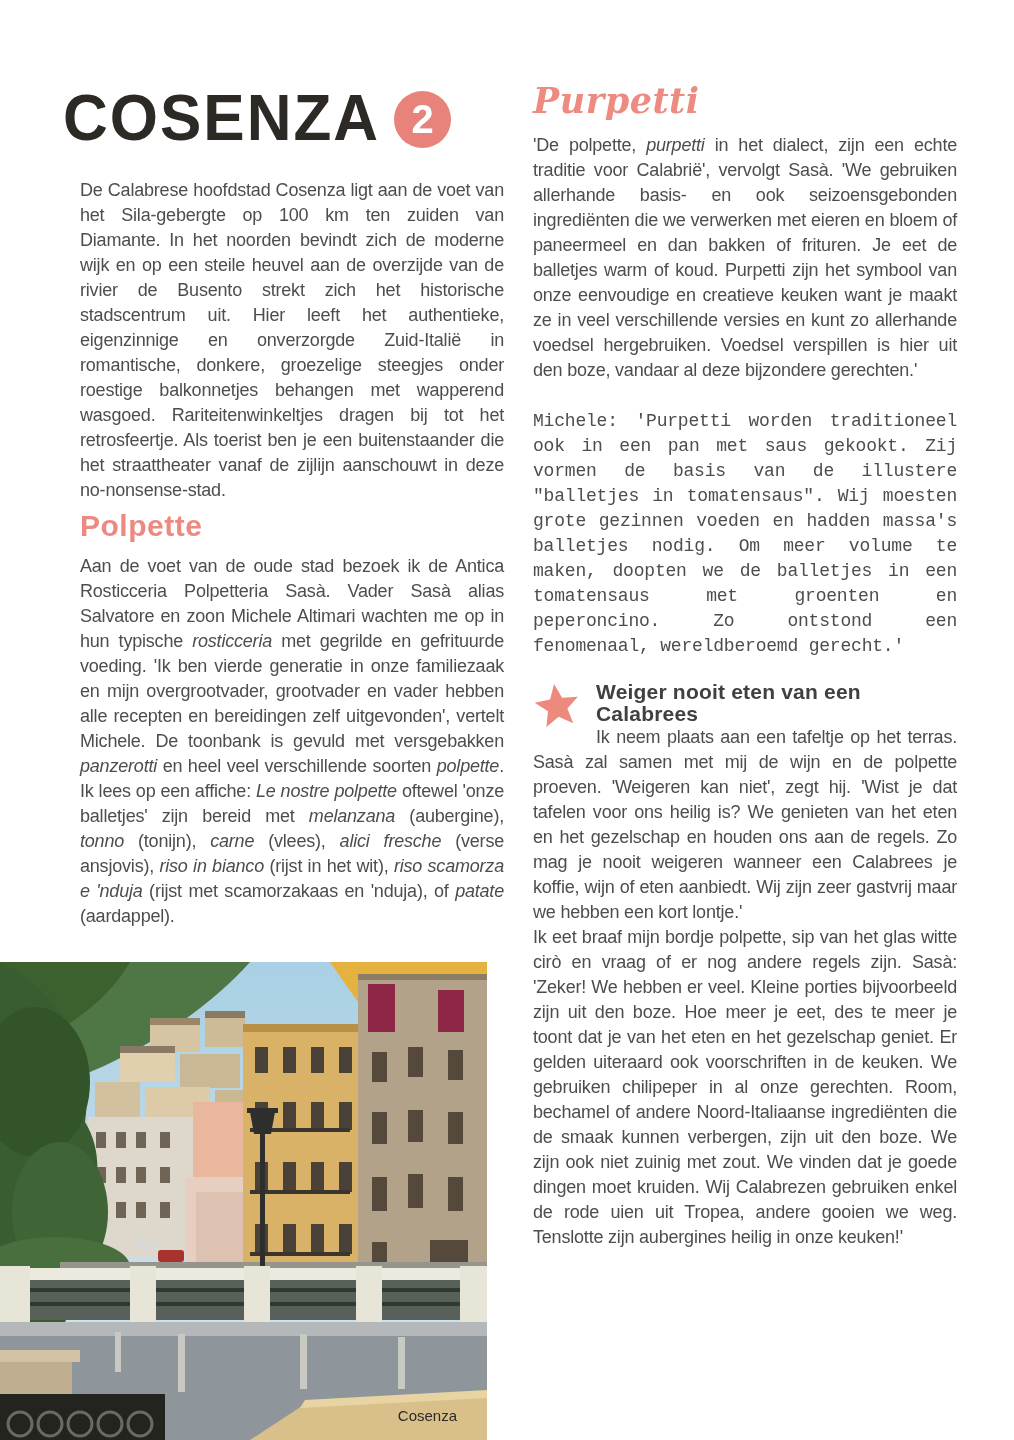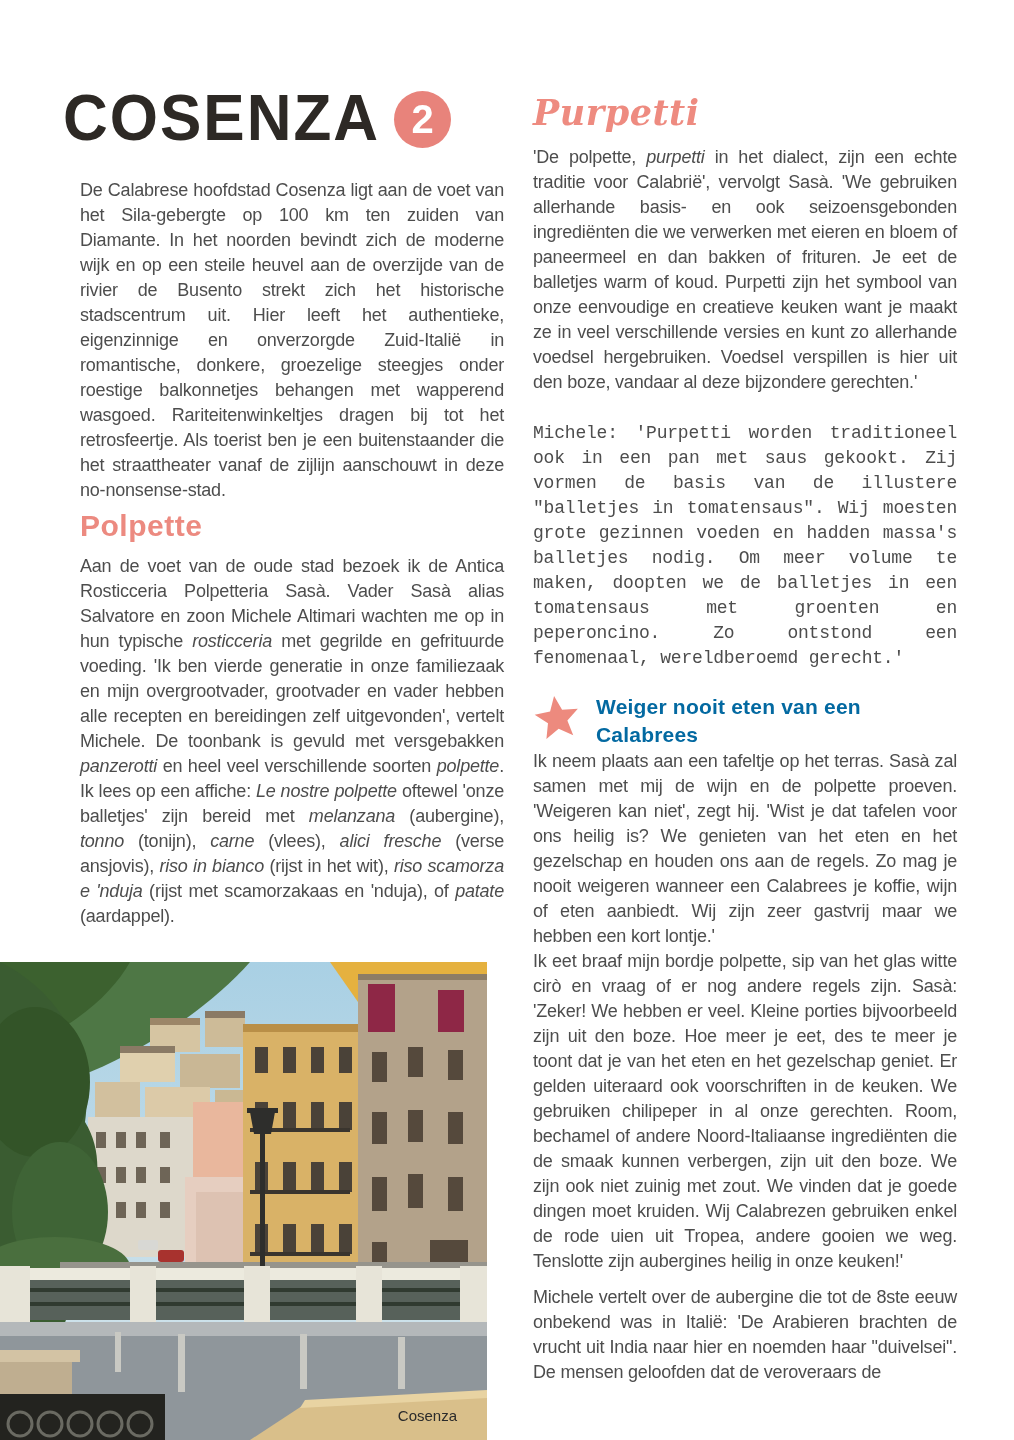"Purpetti" .col-right { top: 92px -> 80px }
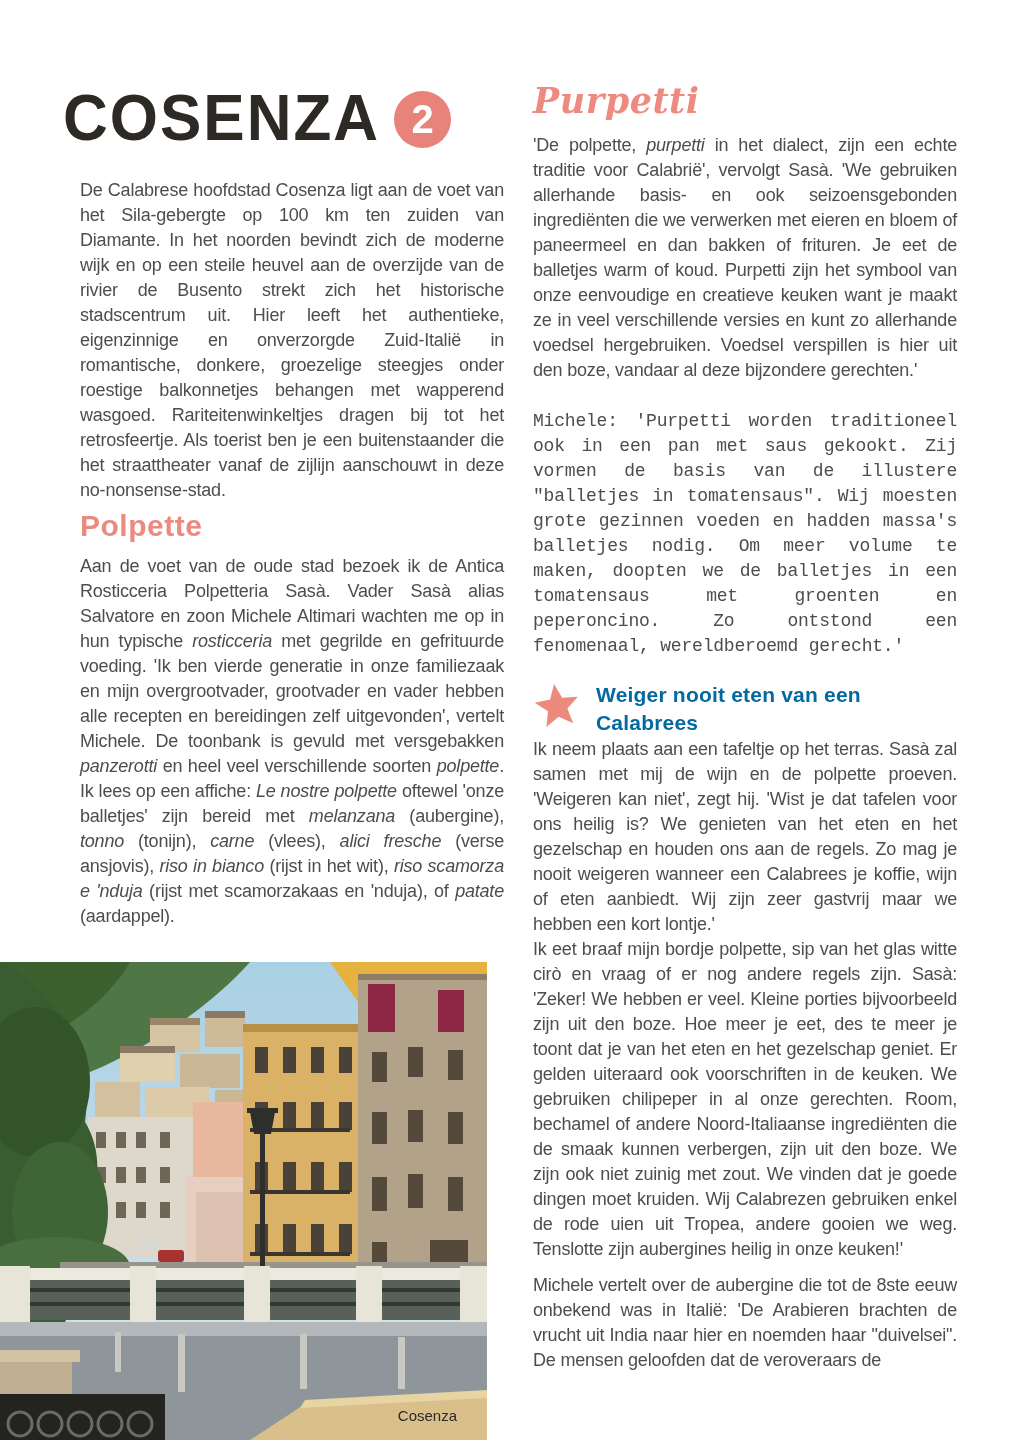"Weiger nooit eten van een" .tip h3 { color: #0369a1 -> #404040; line-height: 28px -> 22px }
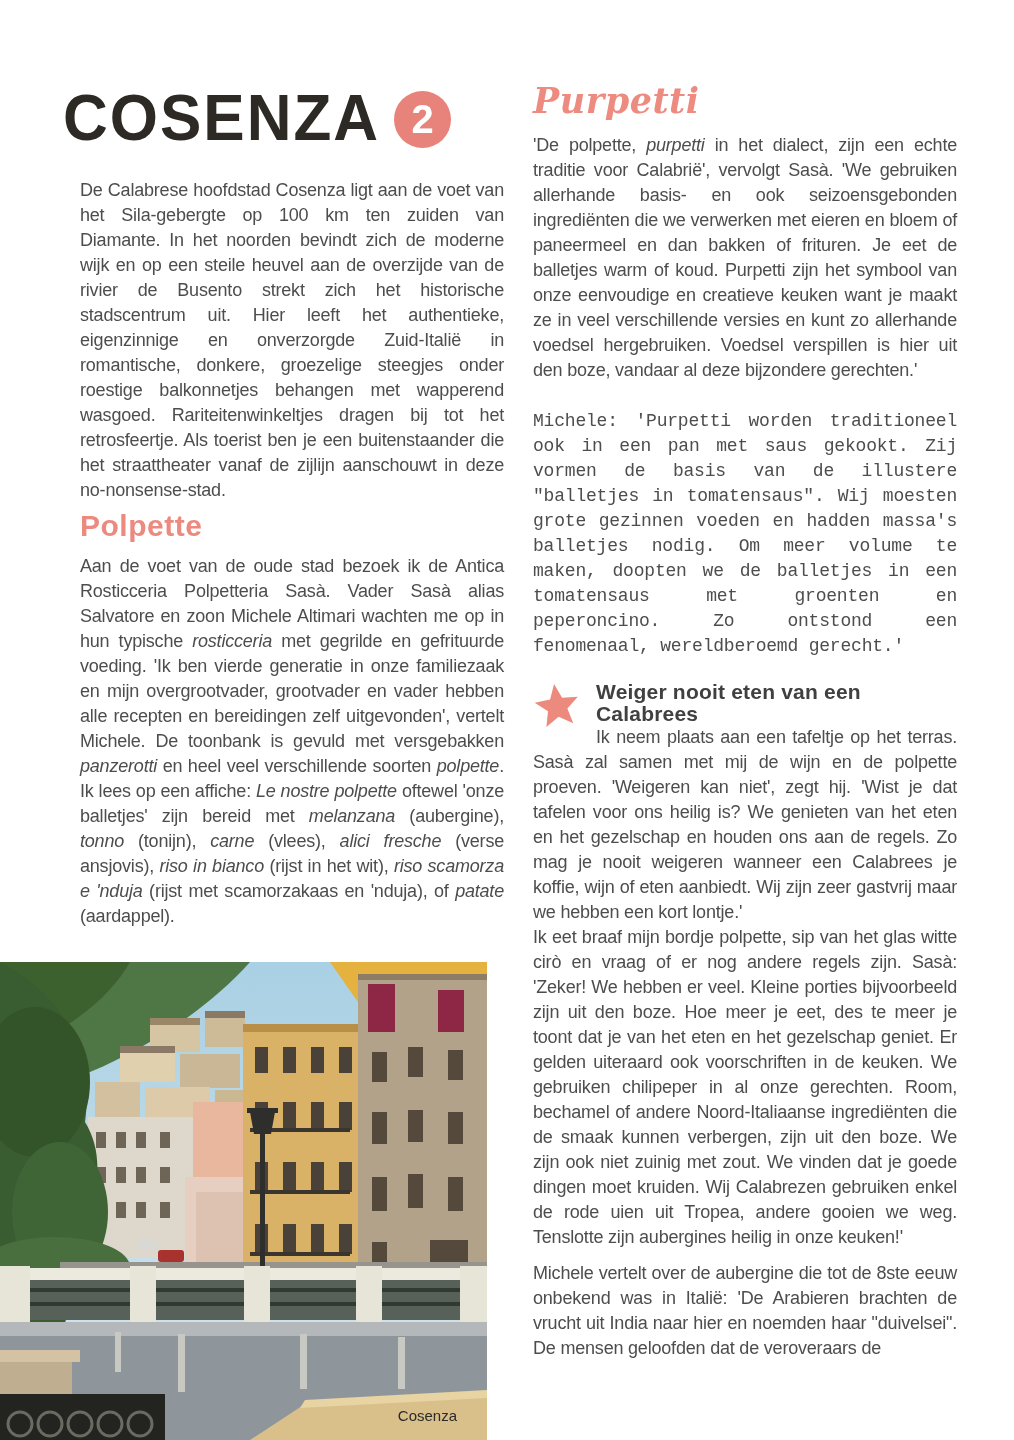"Michele vertelt over de aubergine" p.body { html: <p>Michele vertelt over de aubergine die tot de 8ste eeuw onbekend was in Italië: 'De Arabieren brachten de vrucht uit India naar hier en noemden haar "duivelsei". De mensen geloofden dat de veroveraars de</p> -> none }
